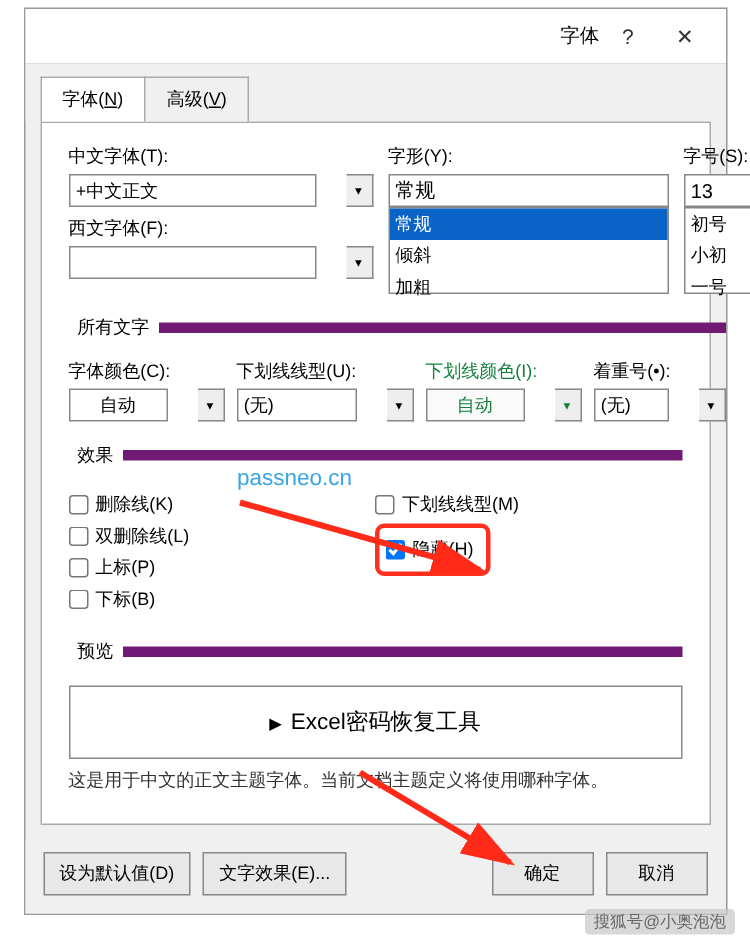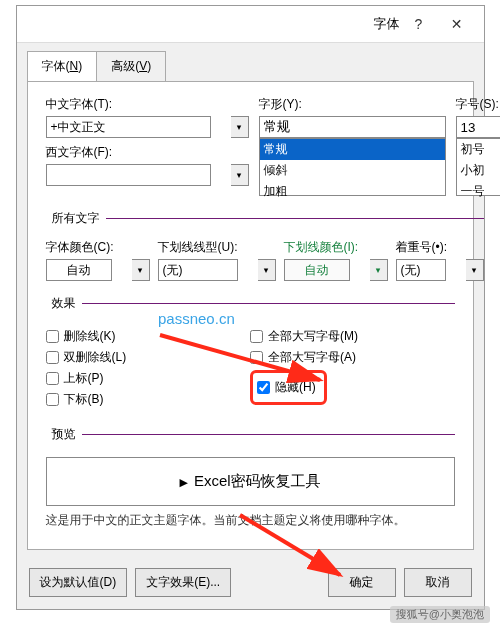"所有文字" fieldset { border-top: 1px solid #701a75 -> 7px solid #701a75 }
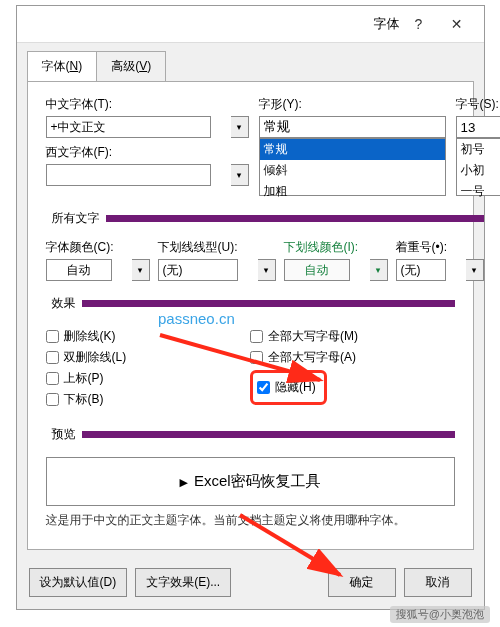"全部大写字母(M)" span { text: 全部大写字母 -> 下划线线型 }
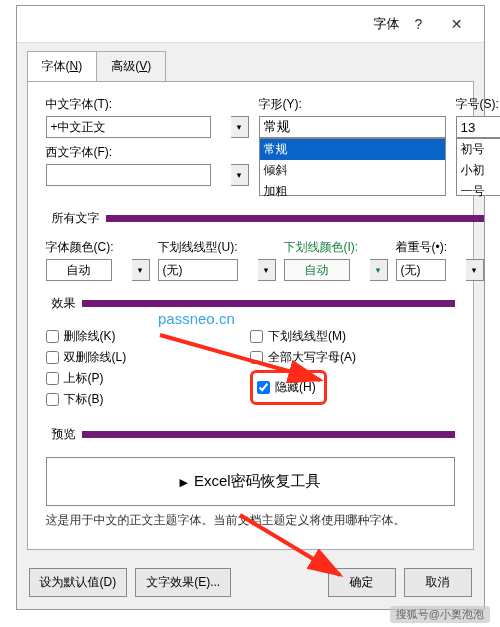"全部大写字母(A)" label.chk { html: <label> <input> <span>全部大写字母(A)</span> </label> -> none }
